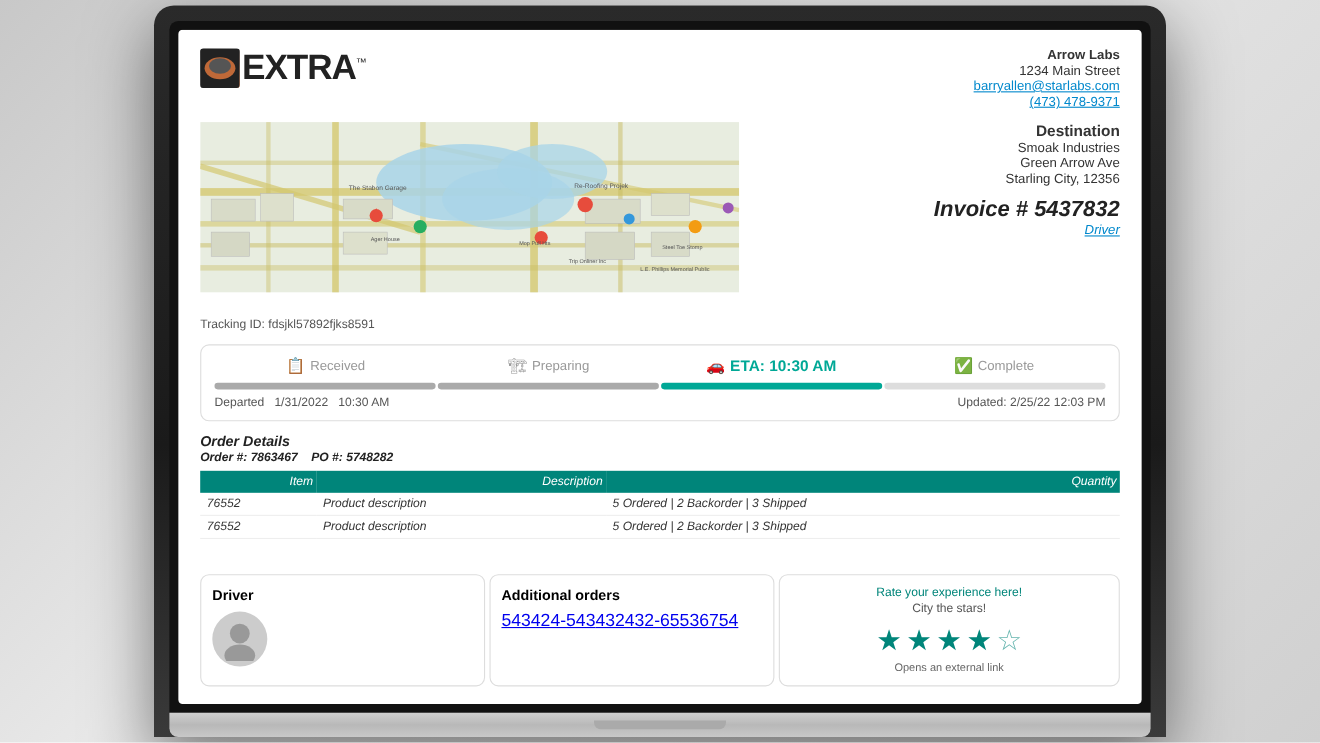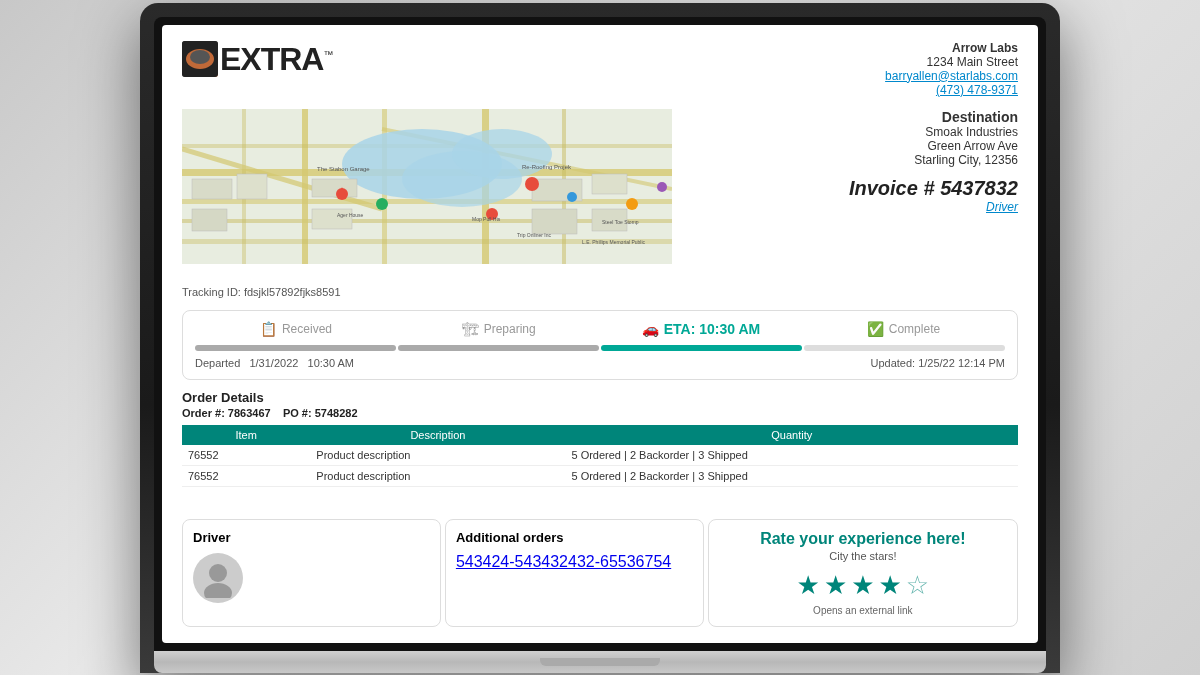"Updated: 1/25/22 12:14 PM" span { text: 1/25/22 12:14 -> 2/25/22 12:03 }
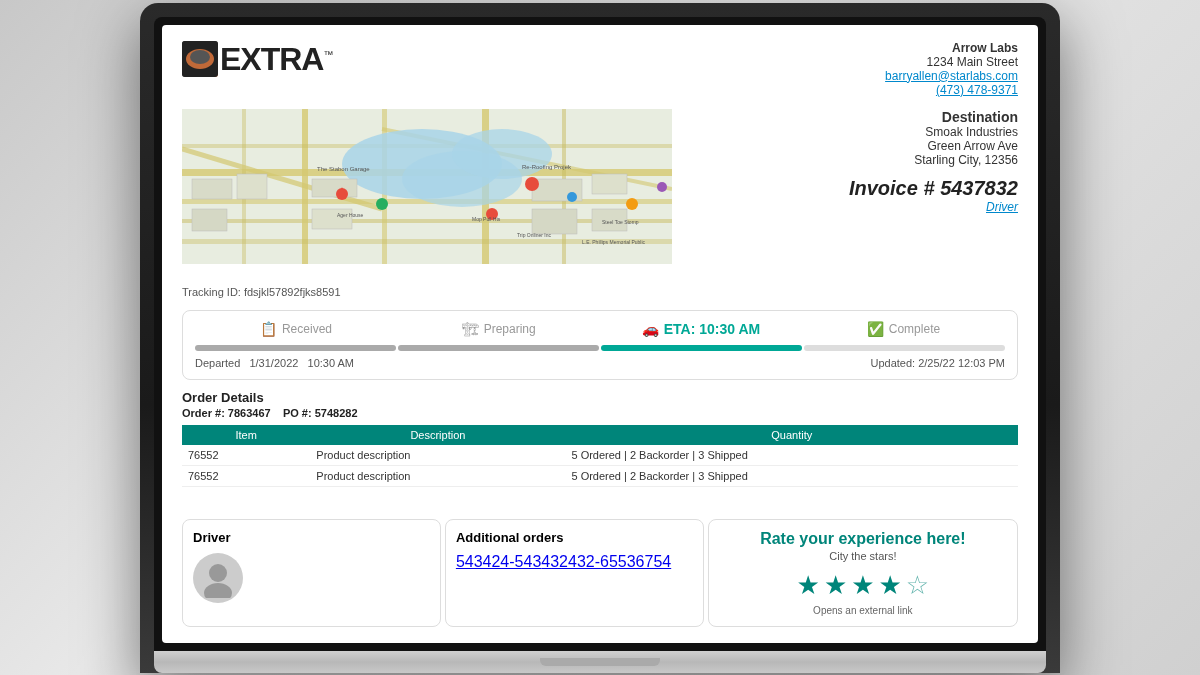"Order Details" .order-details { font-style: none -> italic }
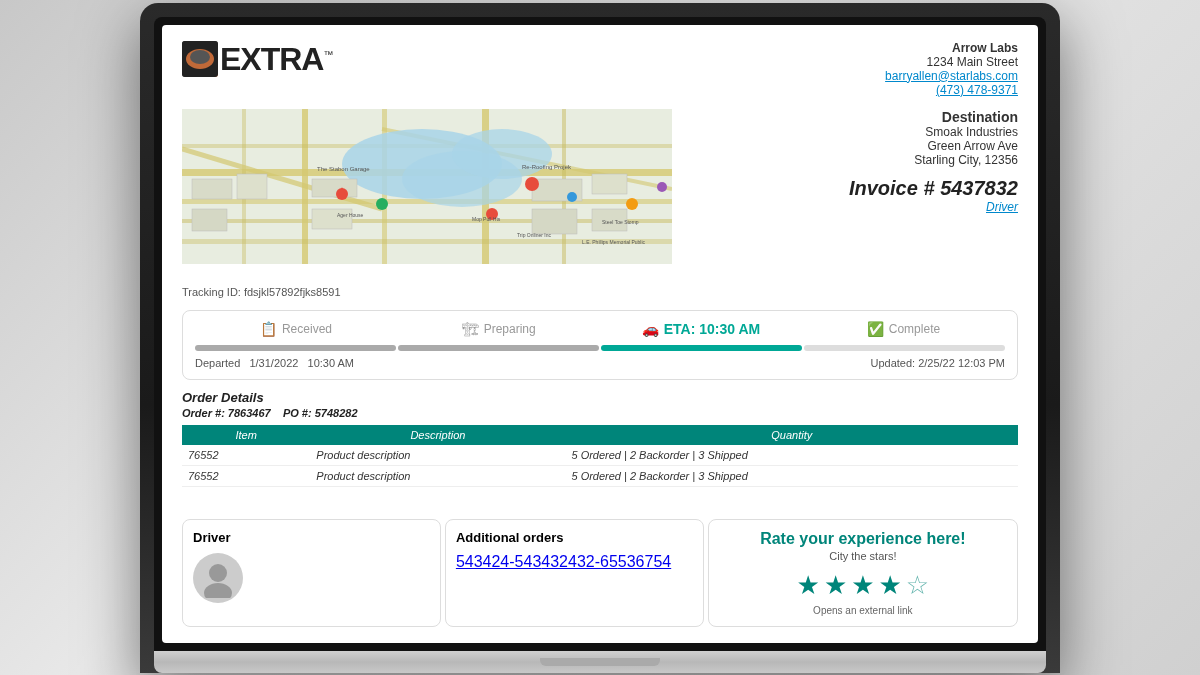"Item" .order-table thead th { padding: 4px 16px -> 4px 3px; text-align: center -> right }
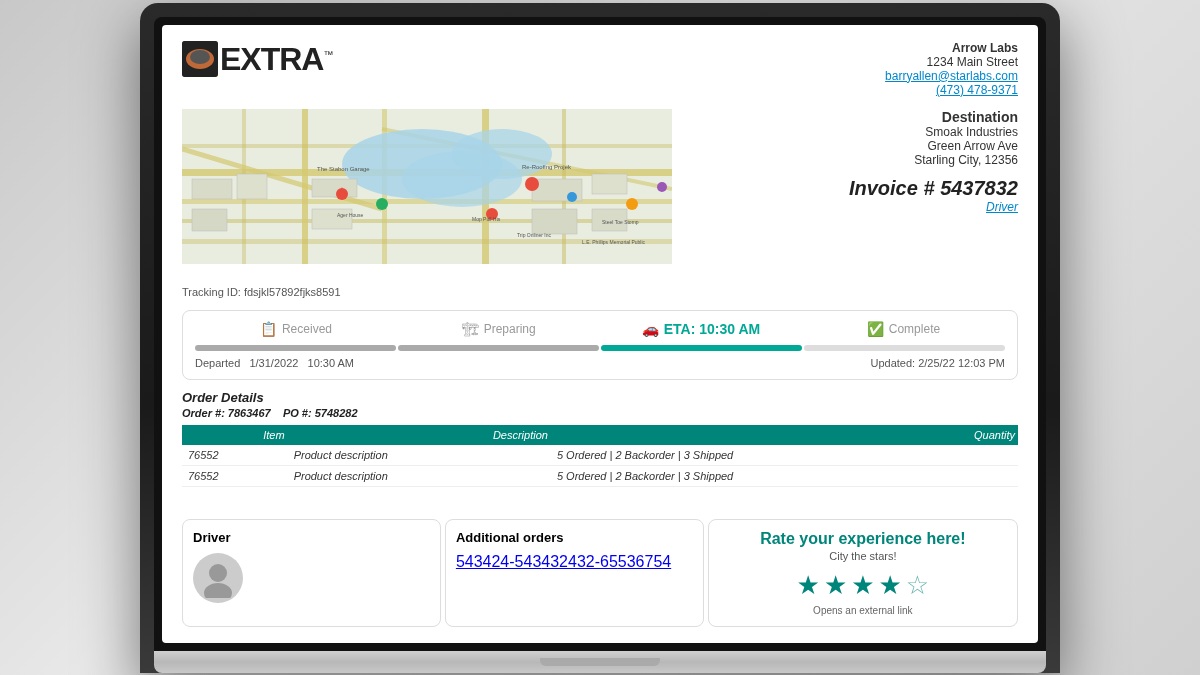"Rate your experience here!" .rating-panel h4 { font-size: 16px -> 11px; font-weight: bold -> normal }
